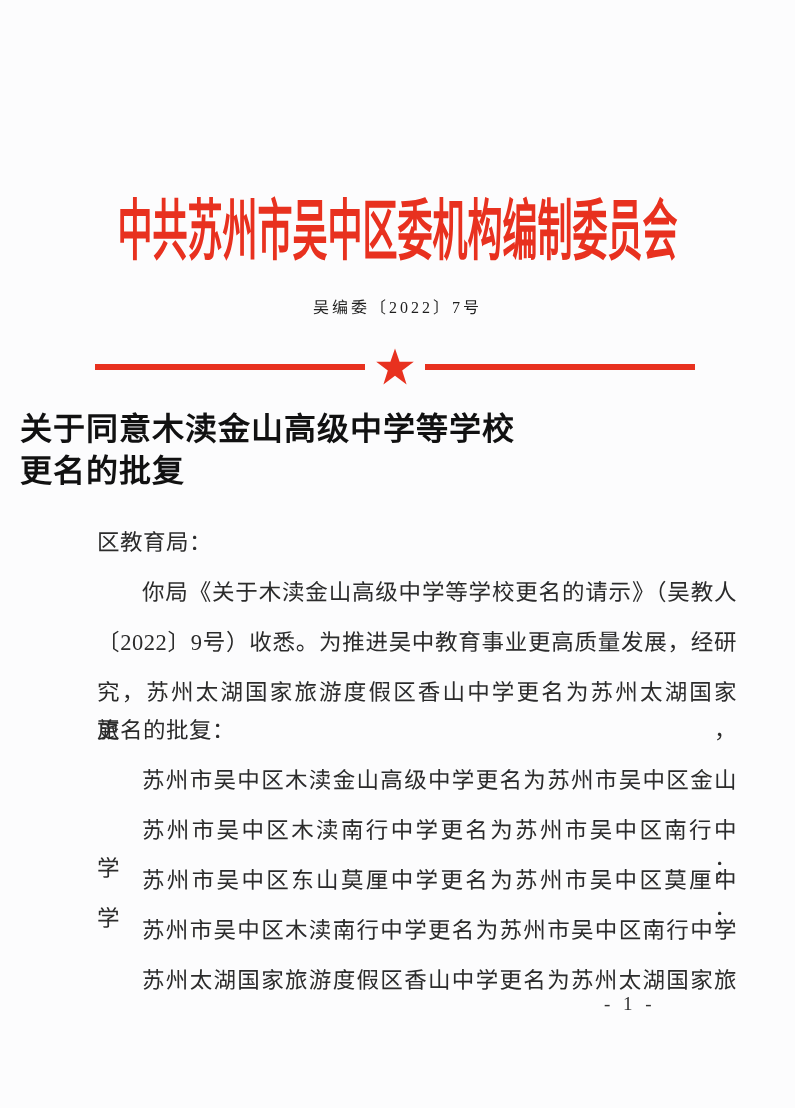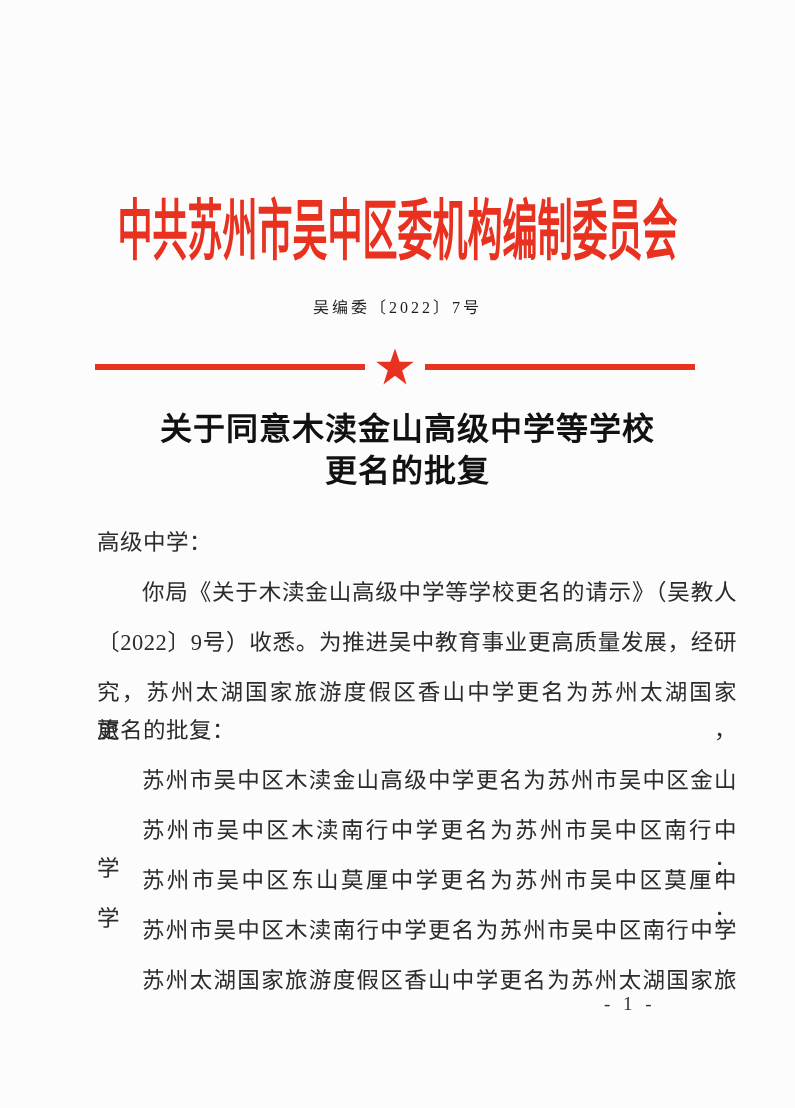"关于同意木渎金山高级中学等学校" .doc-title { text-align: center -> left }
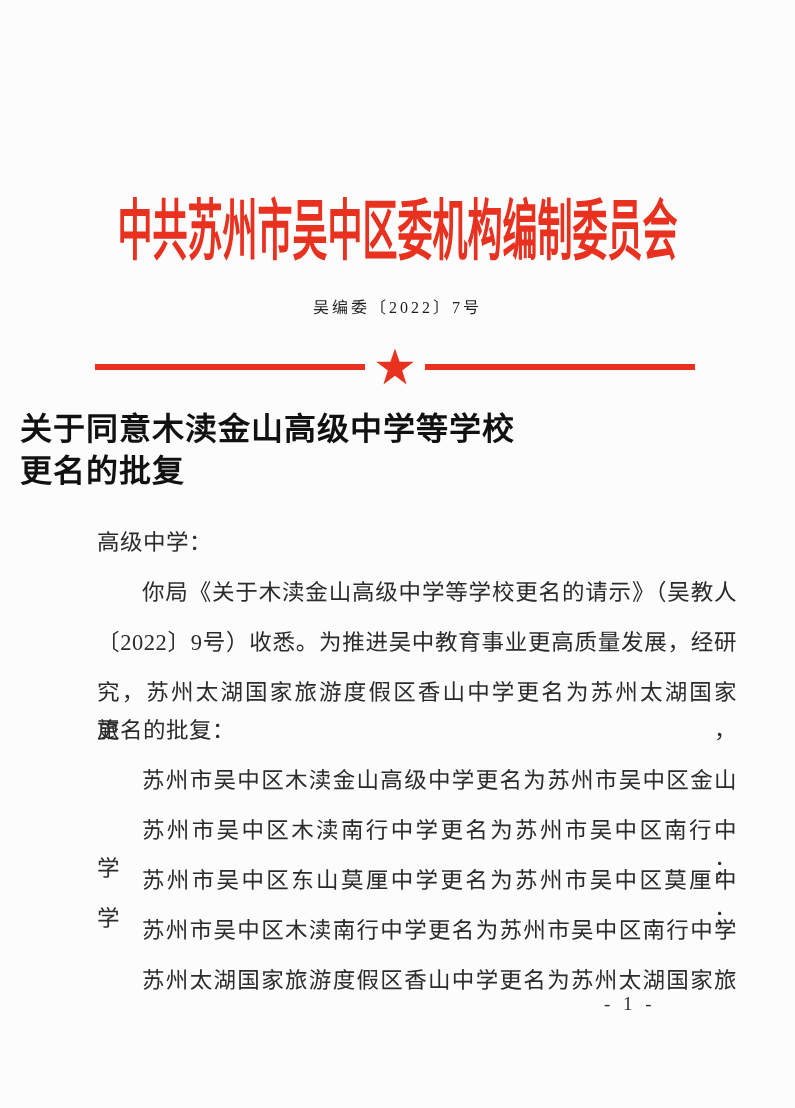"高级中学：" div.line { text: 高级中学 -> 区教育局 }
